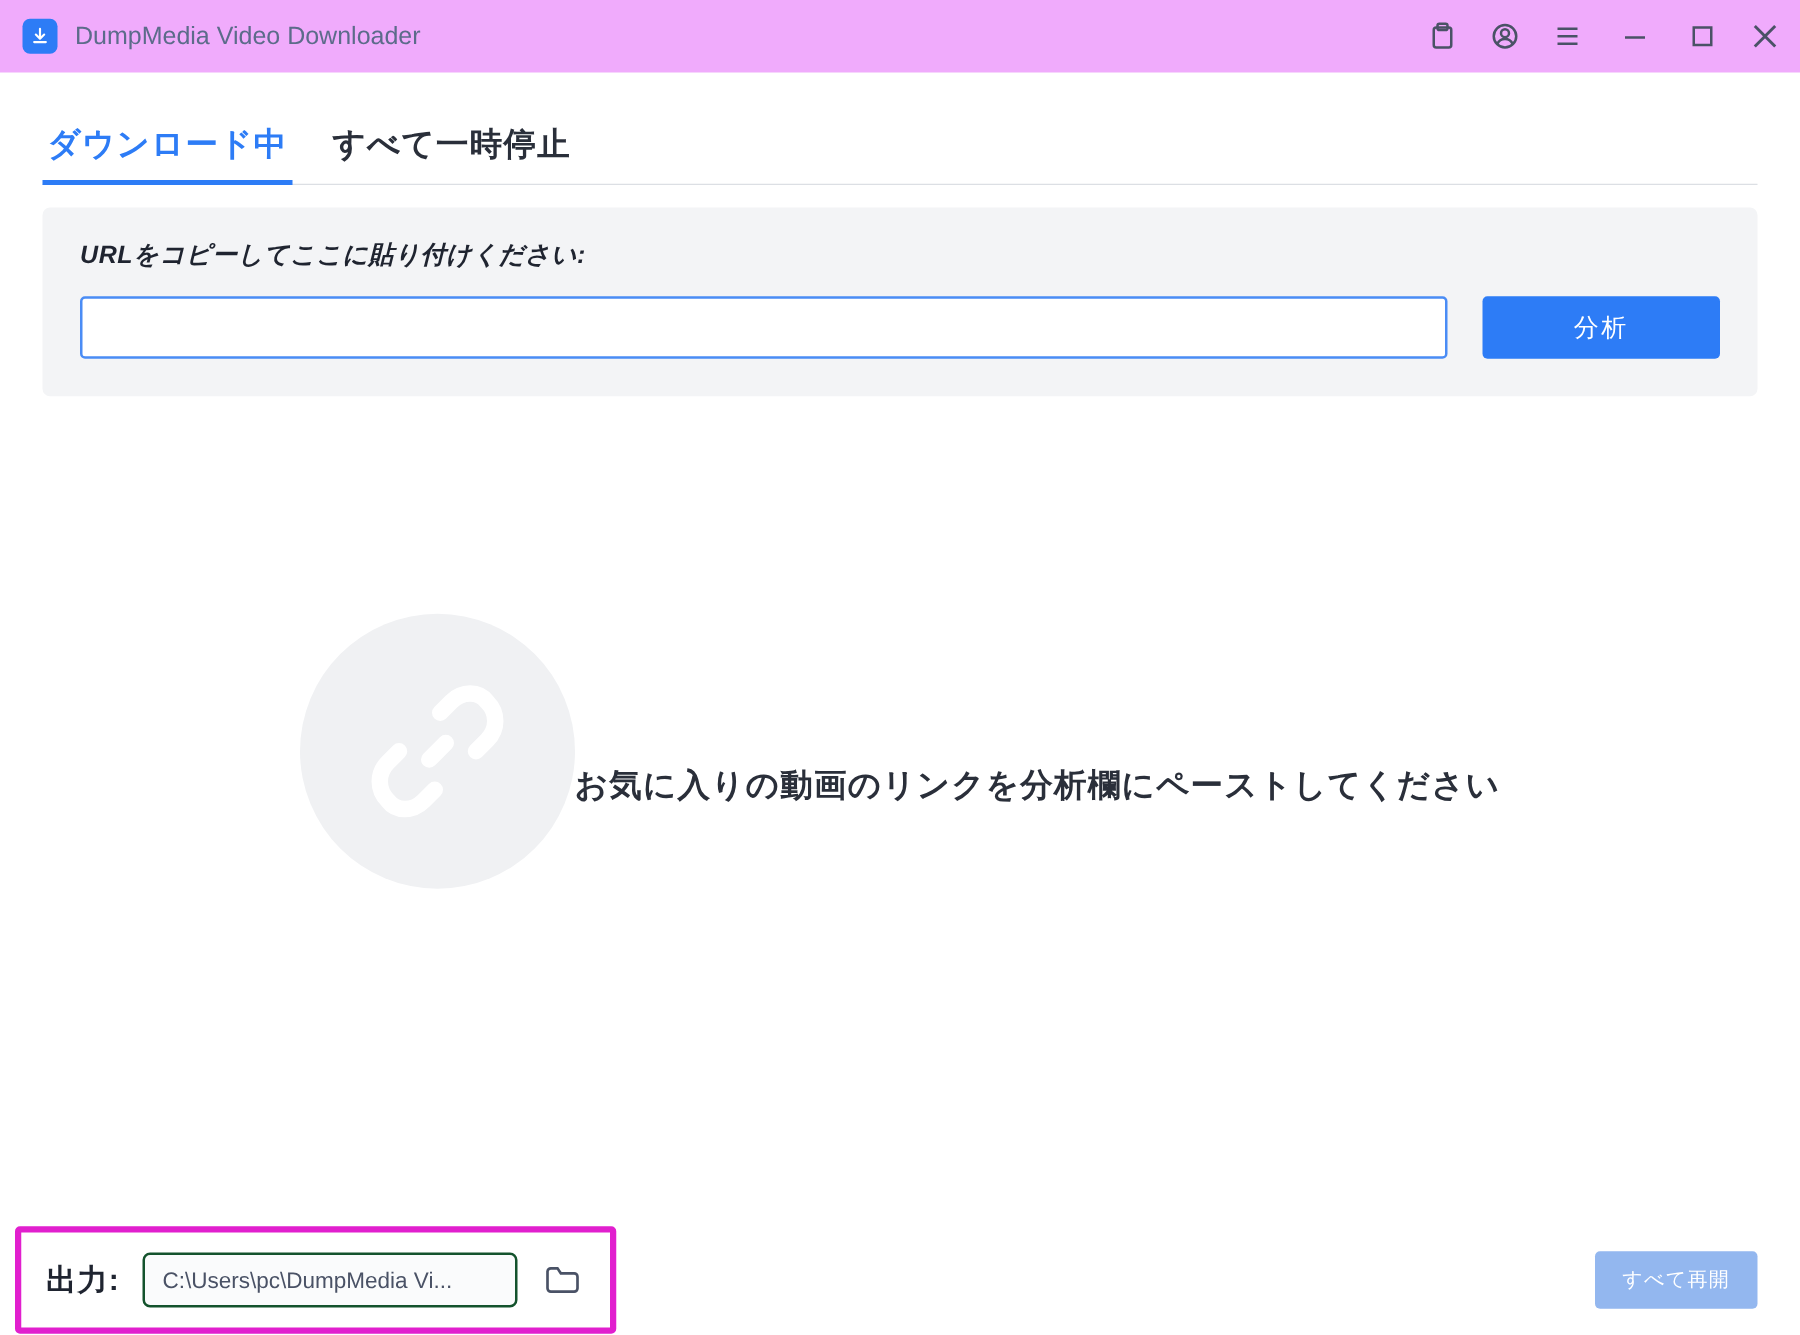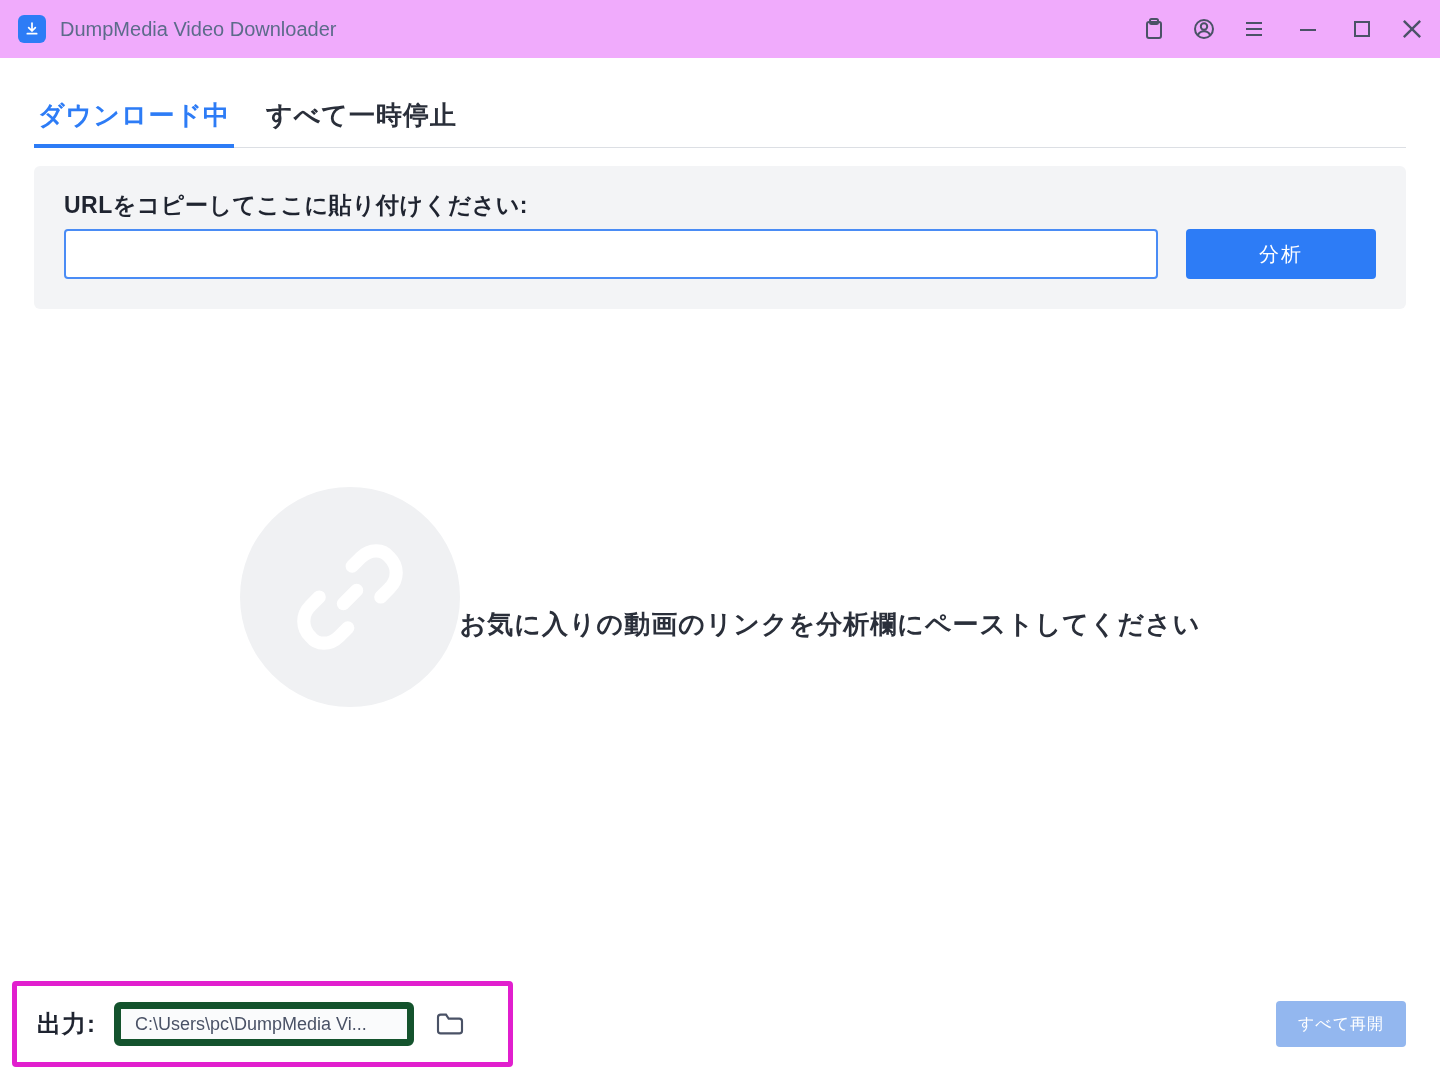"URLをコピーしてここに貼り付けください:" .url-label { font-size: 23px -> 20px; font-style: none -> italic; margin-bottom: 8px -> 20px }
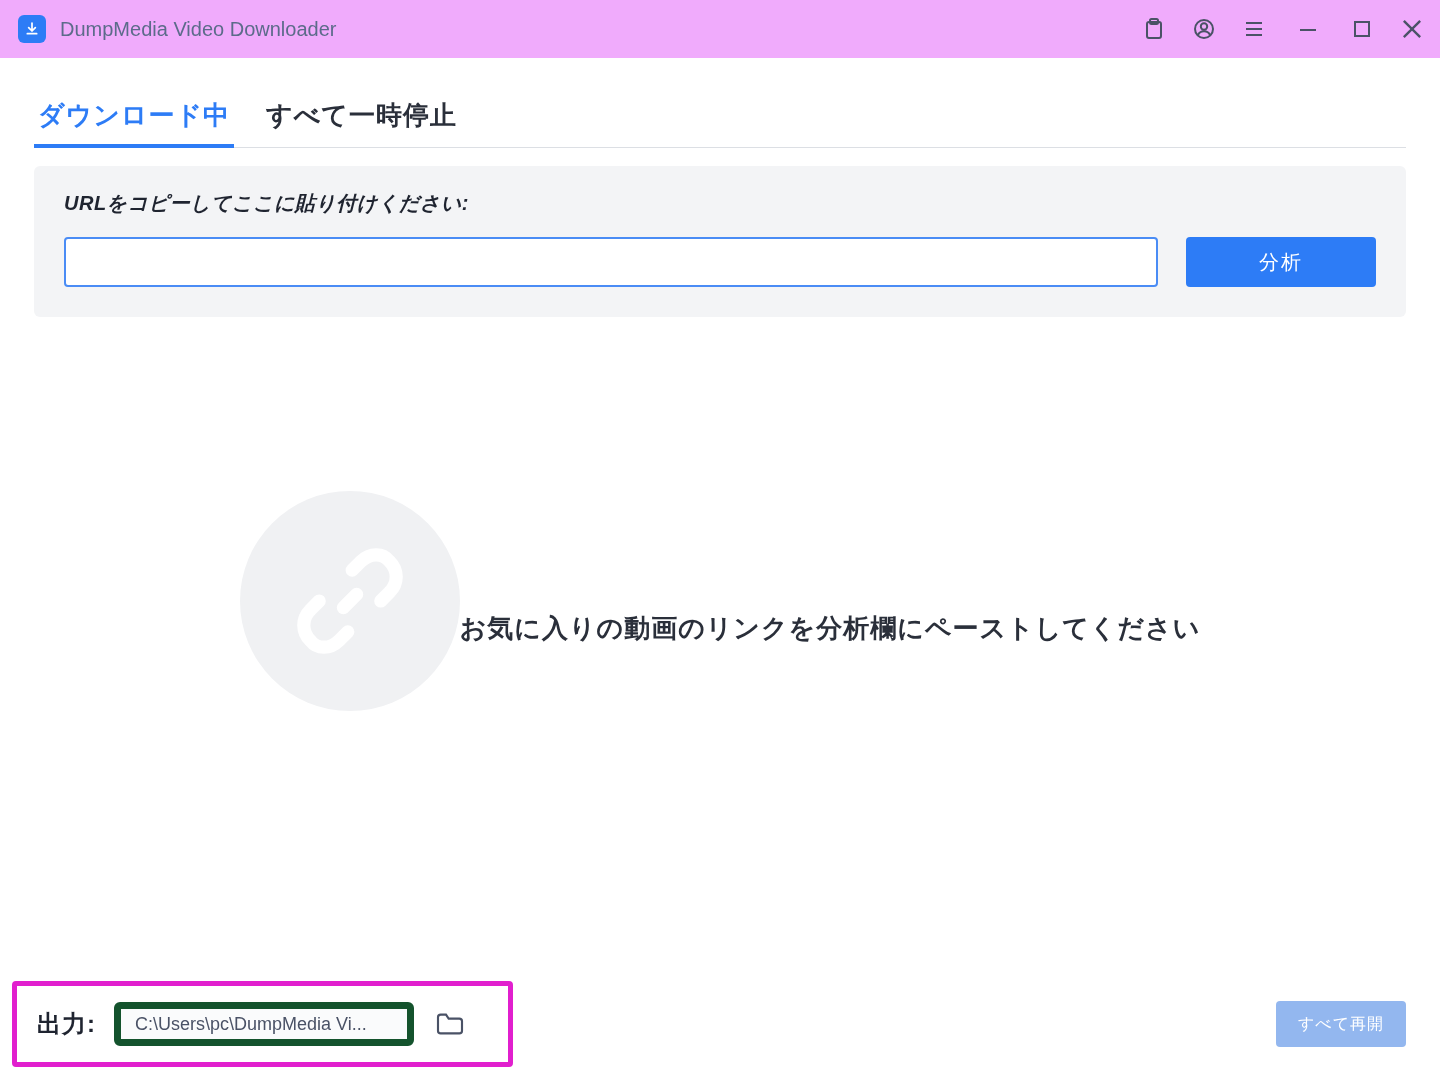"出力:" .output-group { padding: 16px 36px 16px 20px -> 16px 16px 16px 20px }
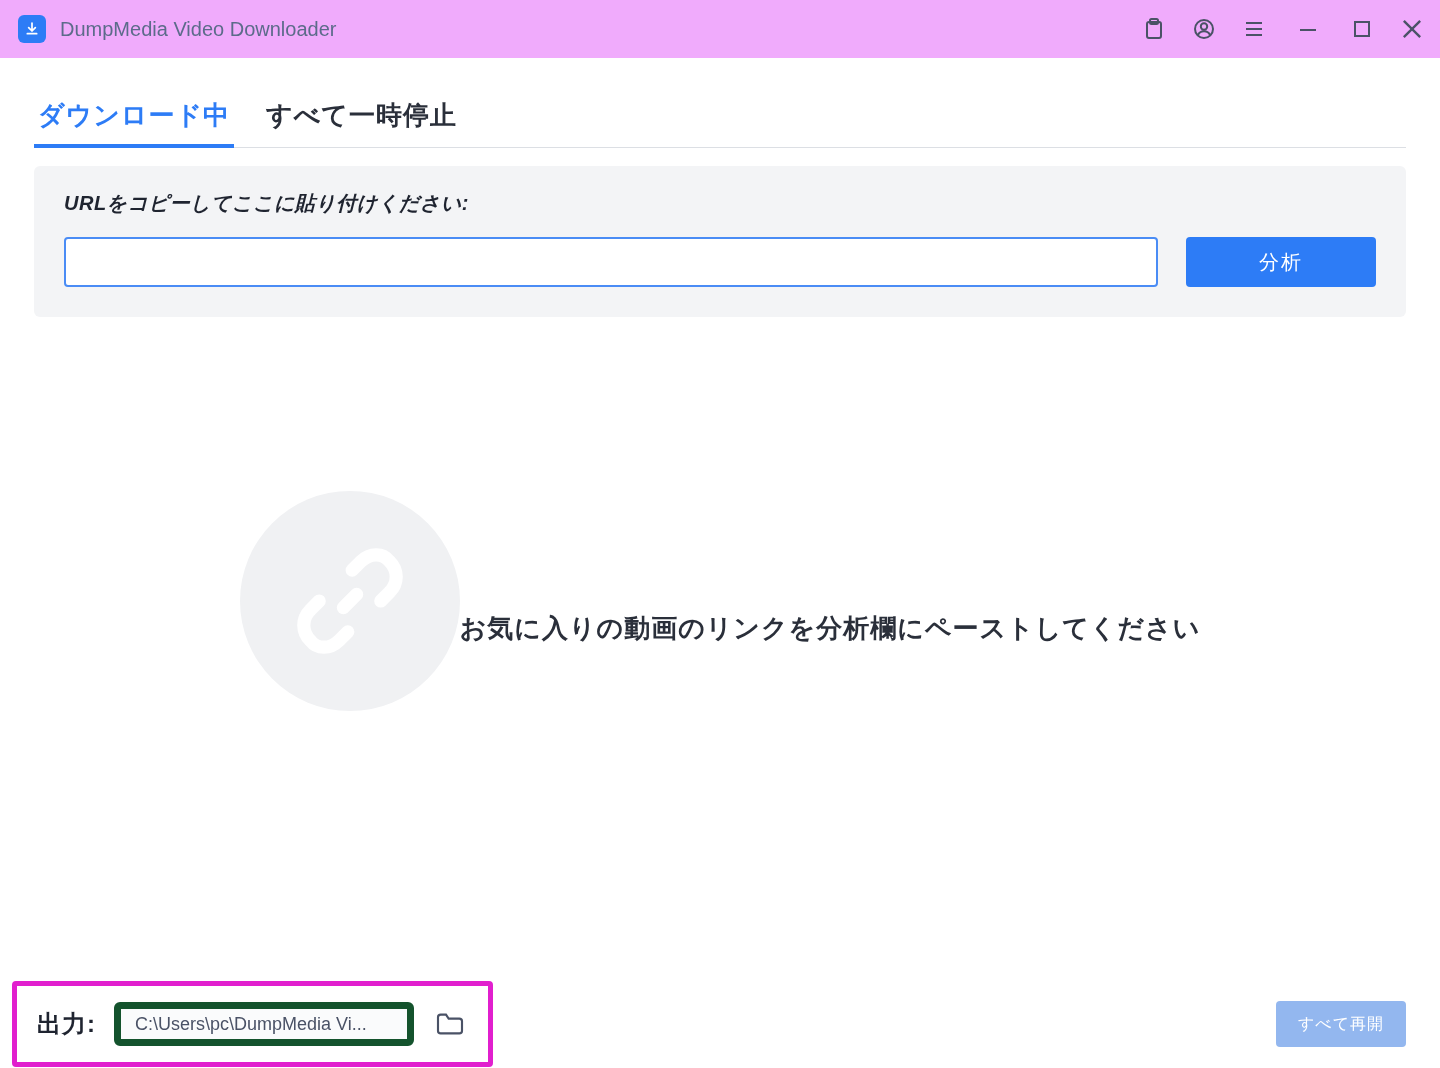"C:\Users\pc\DumpMedia Vi..." .output-path { border: 7px solid #14532d -> 2px solid #14532d }
